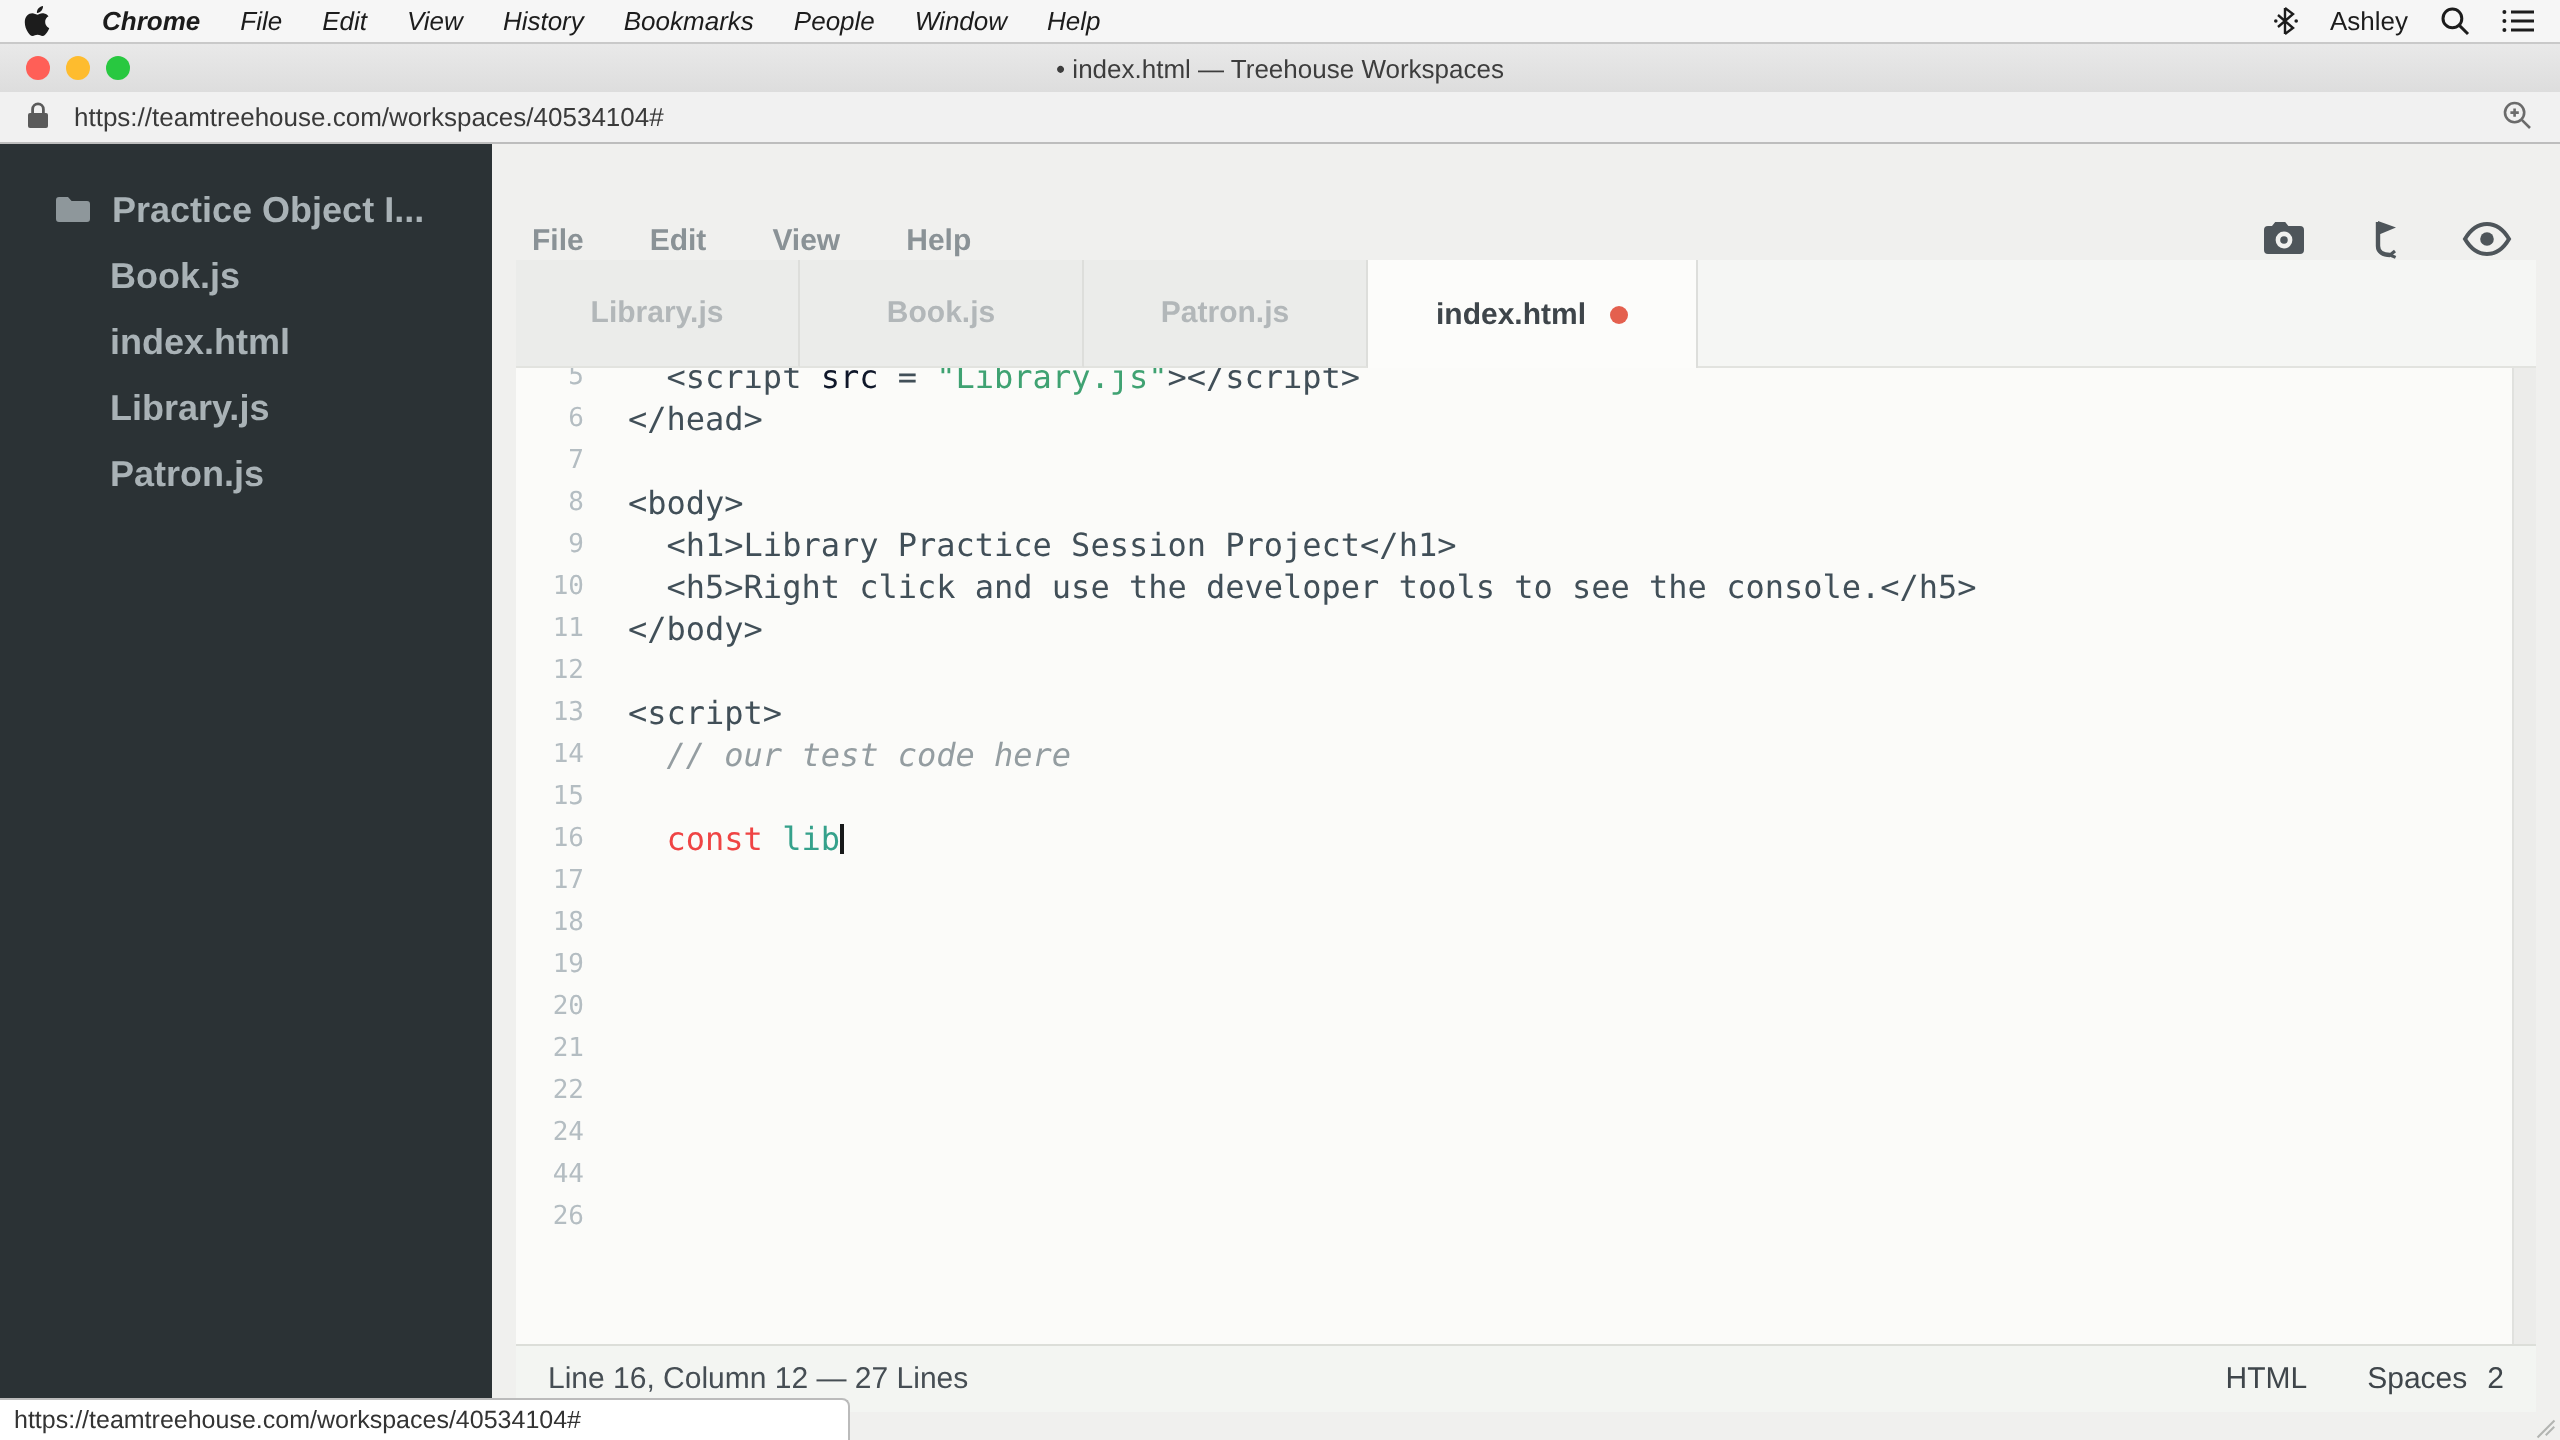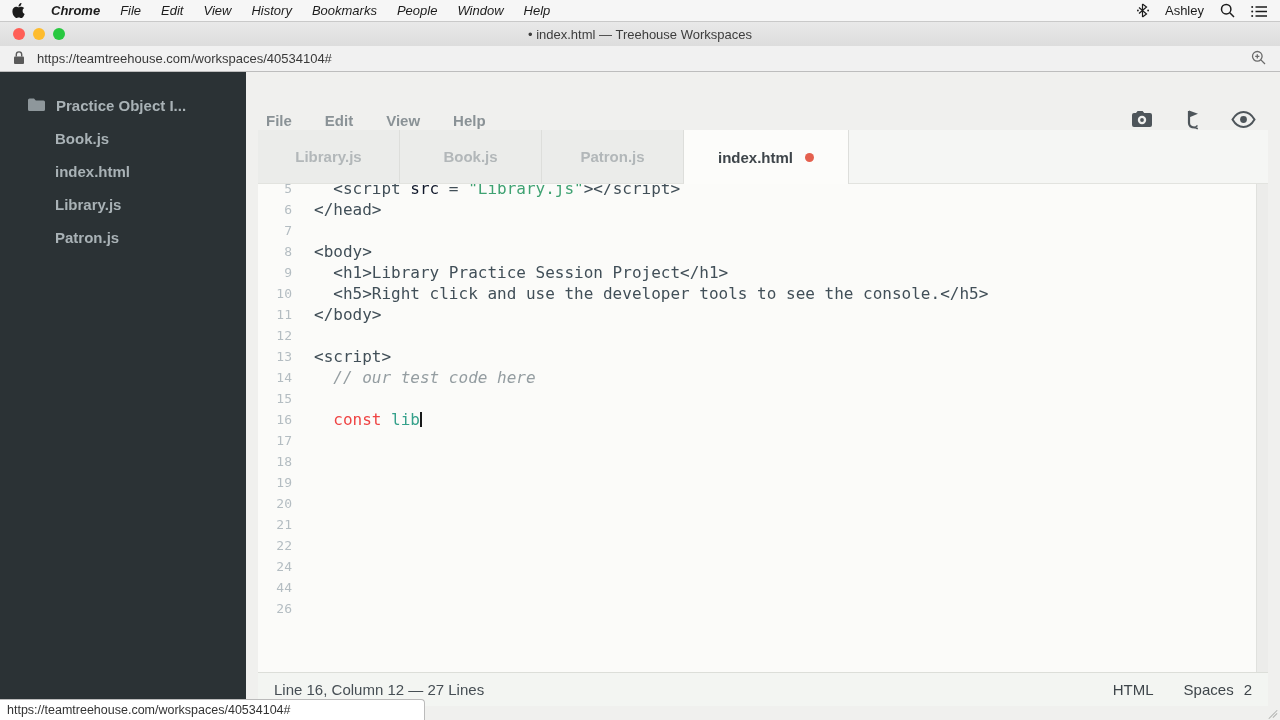"Ashley" .menubar .right { align-items: flex-end -> center }
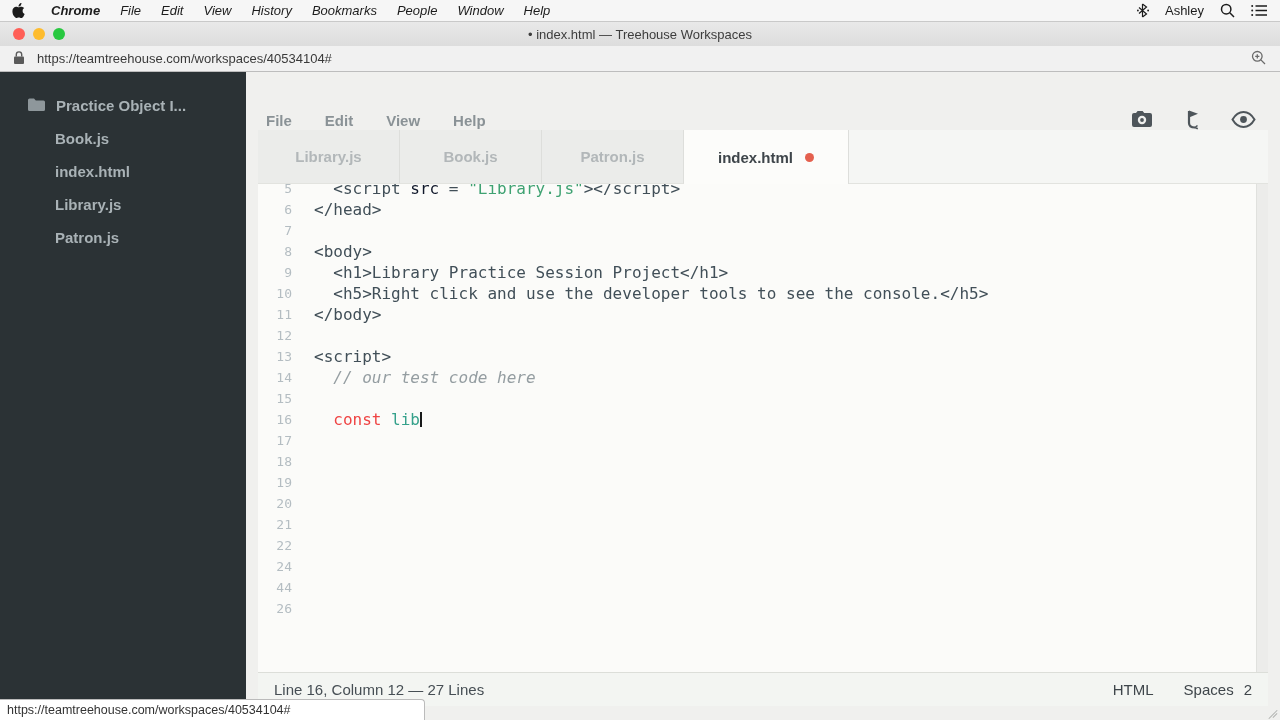"Practice Object I..." .sidebar { font-size: 15px -> 18px }
